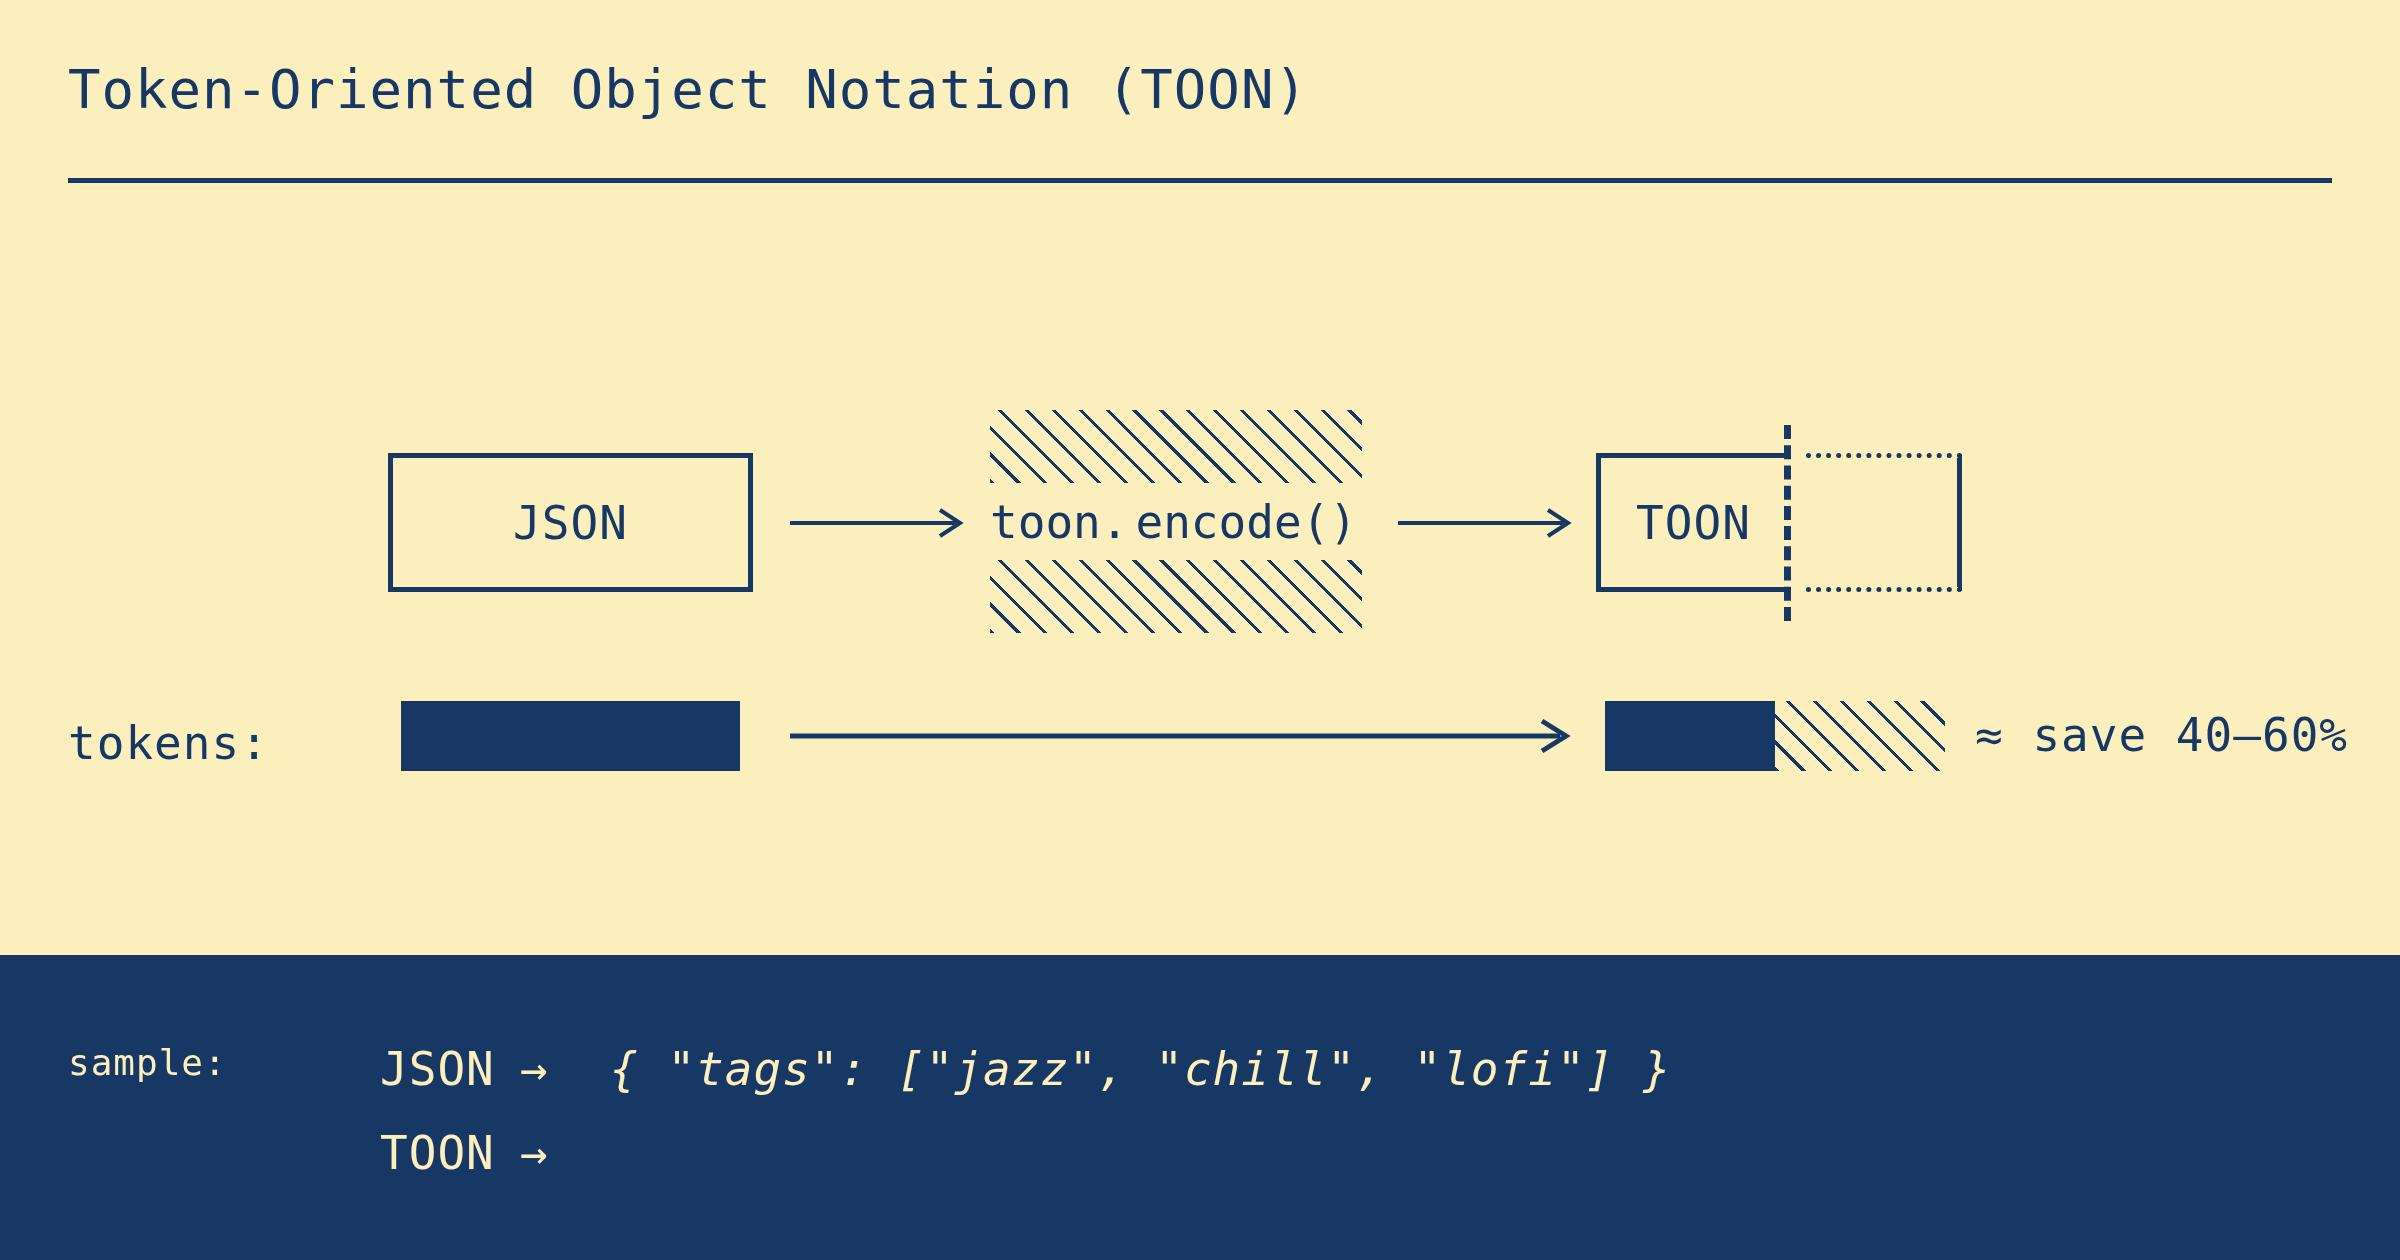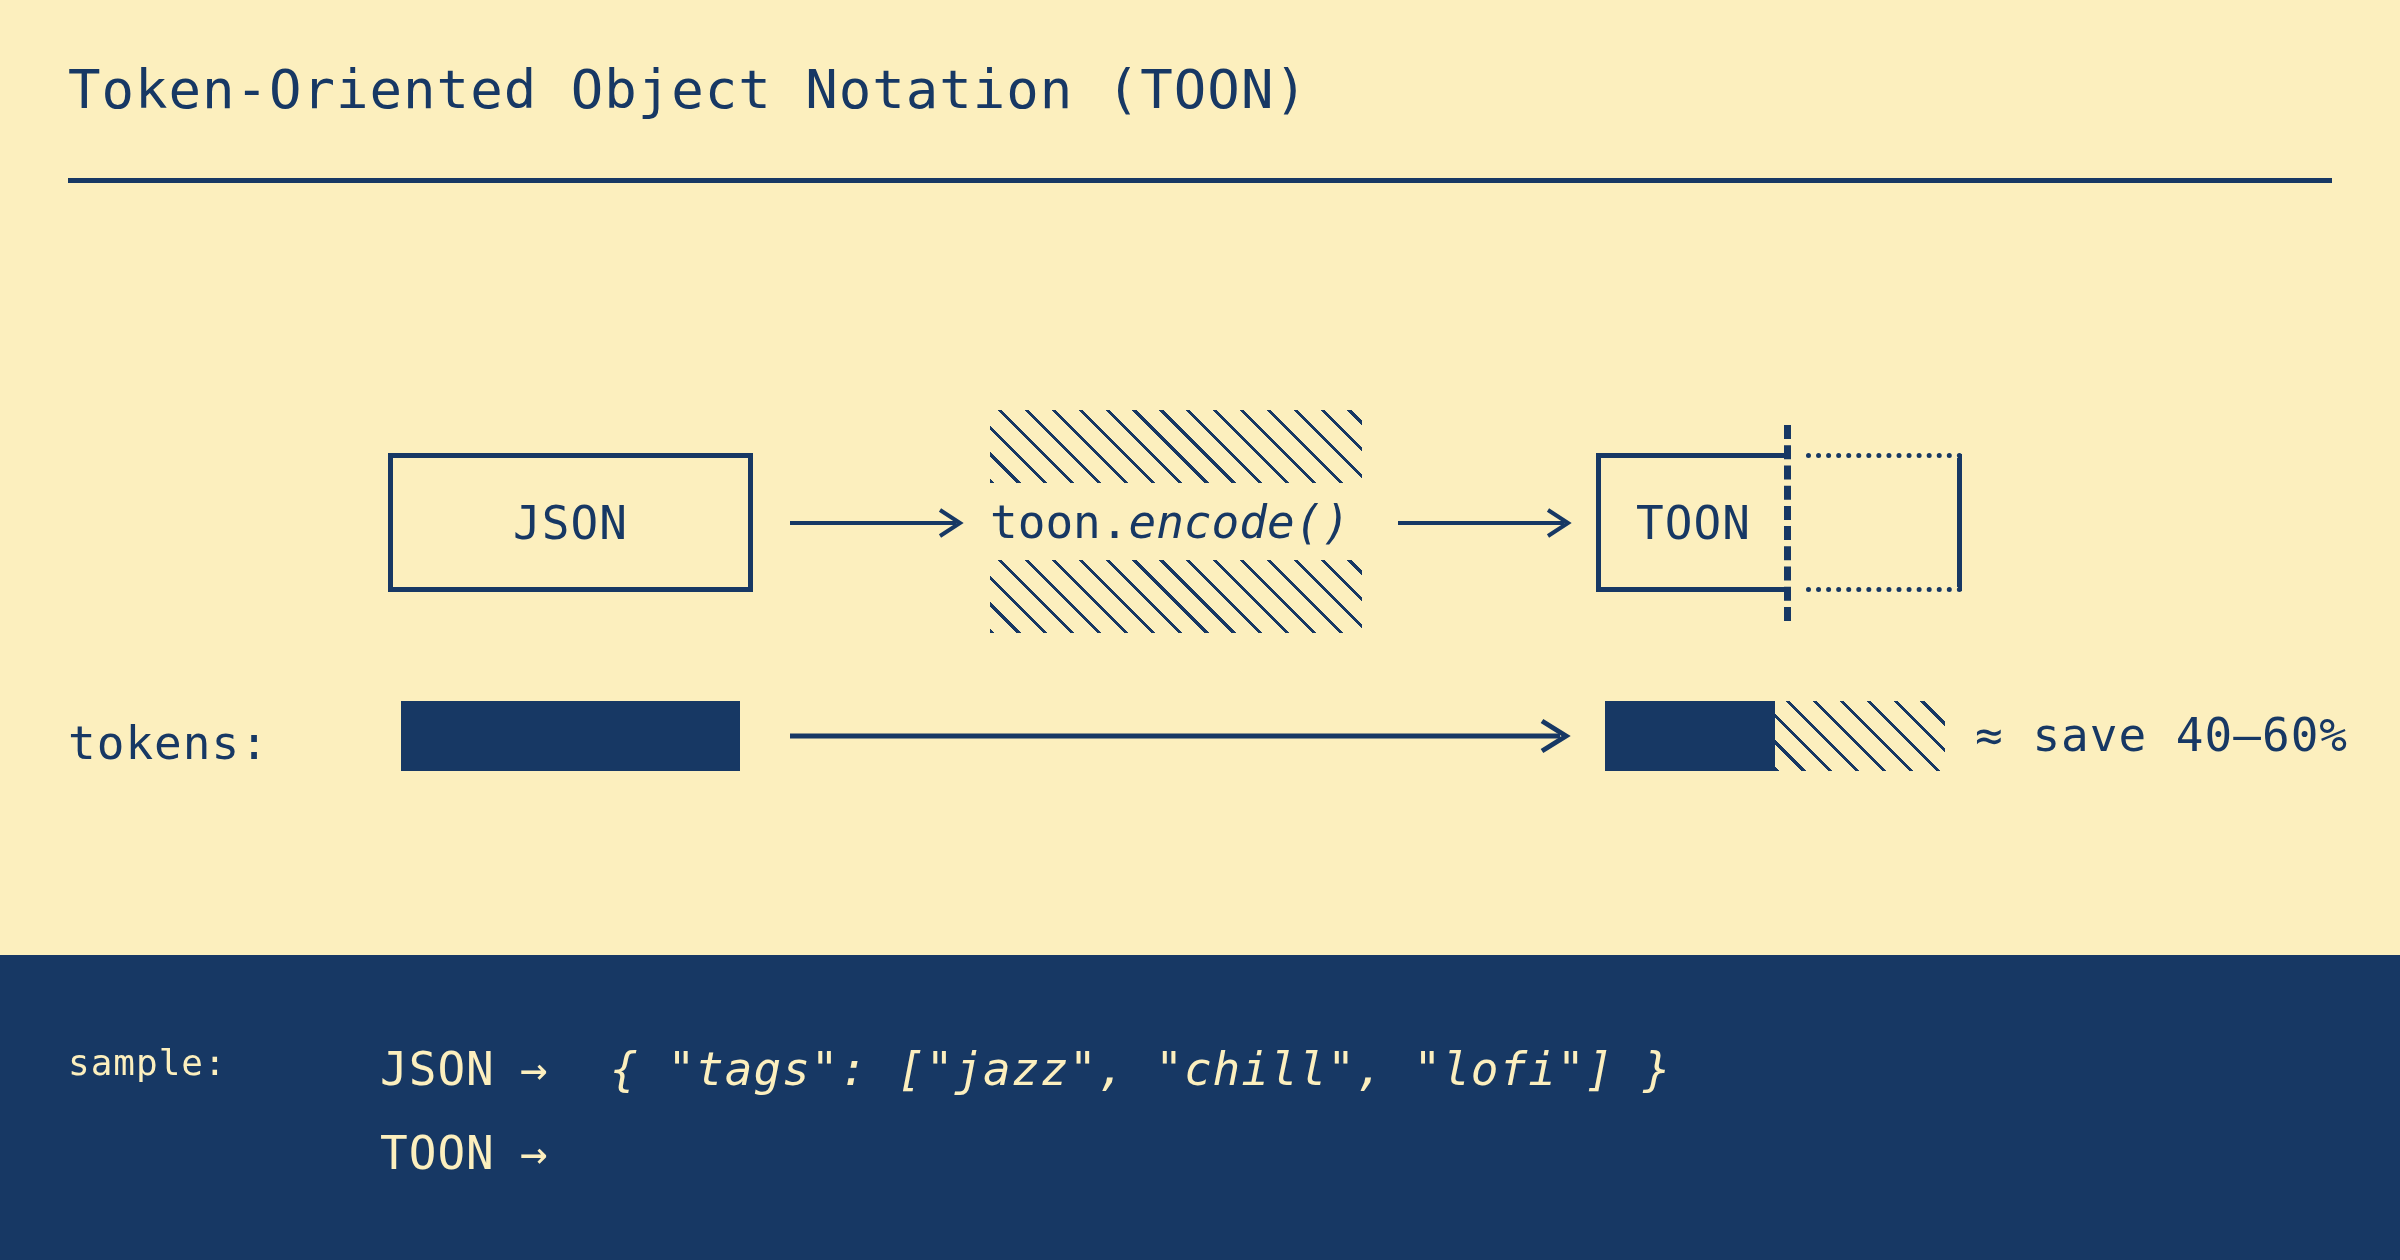"toon." #encode-label { gap: none -> 7px }
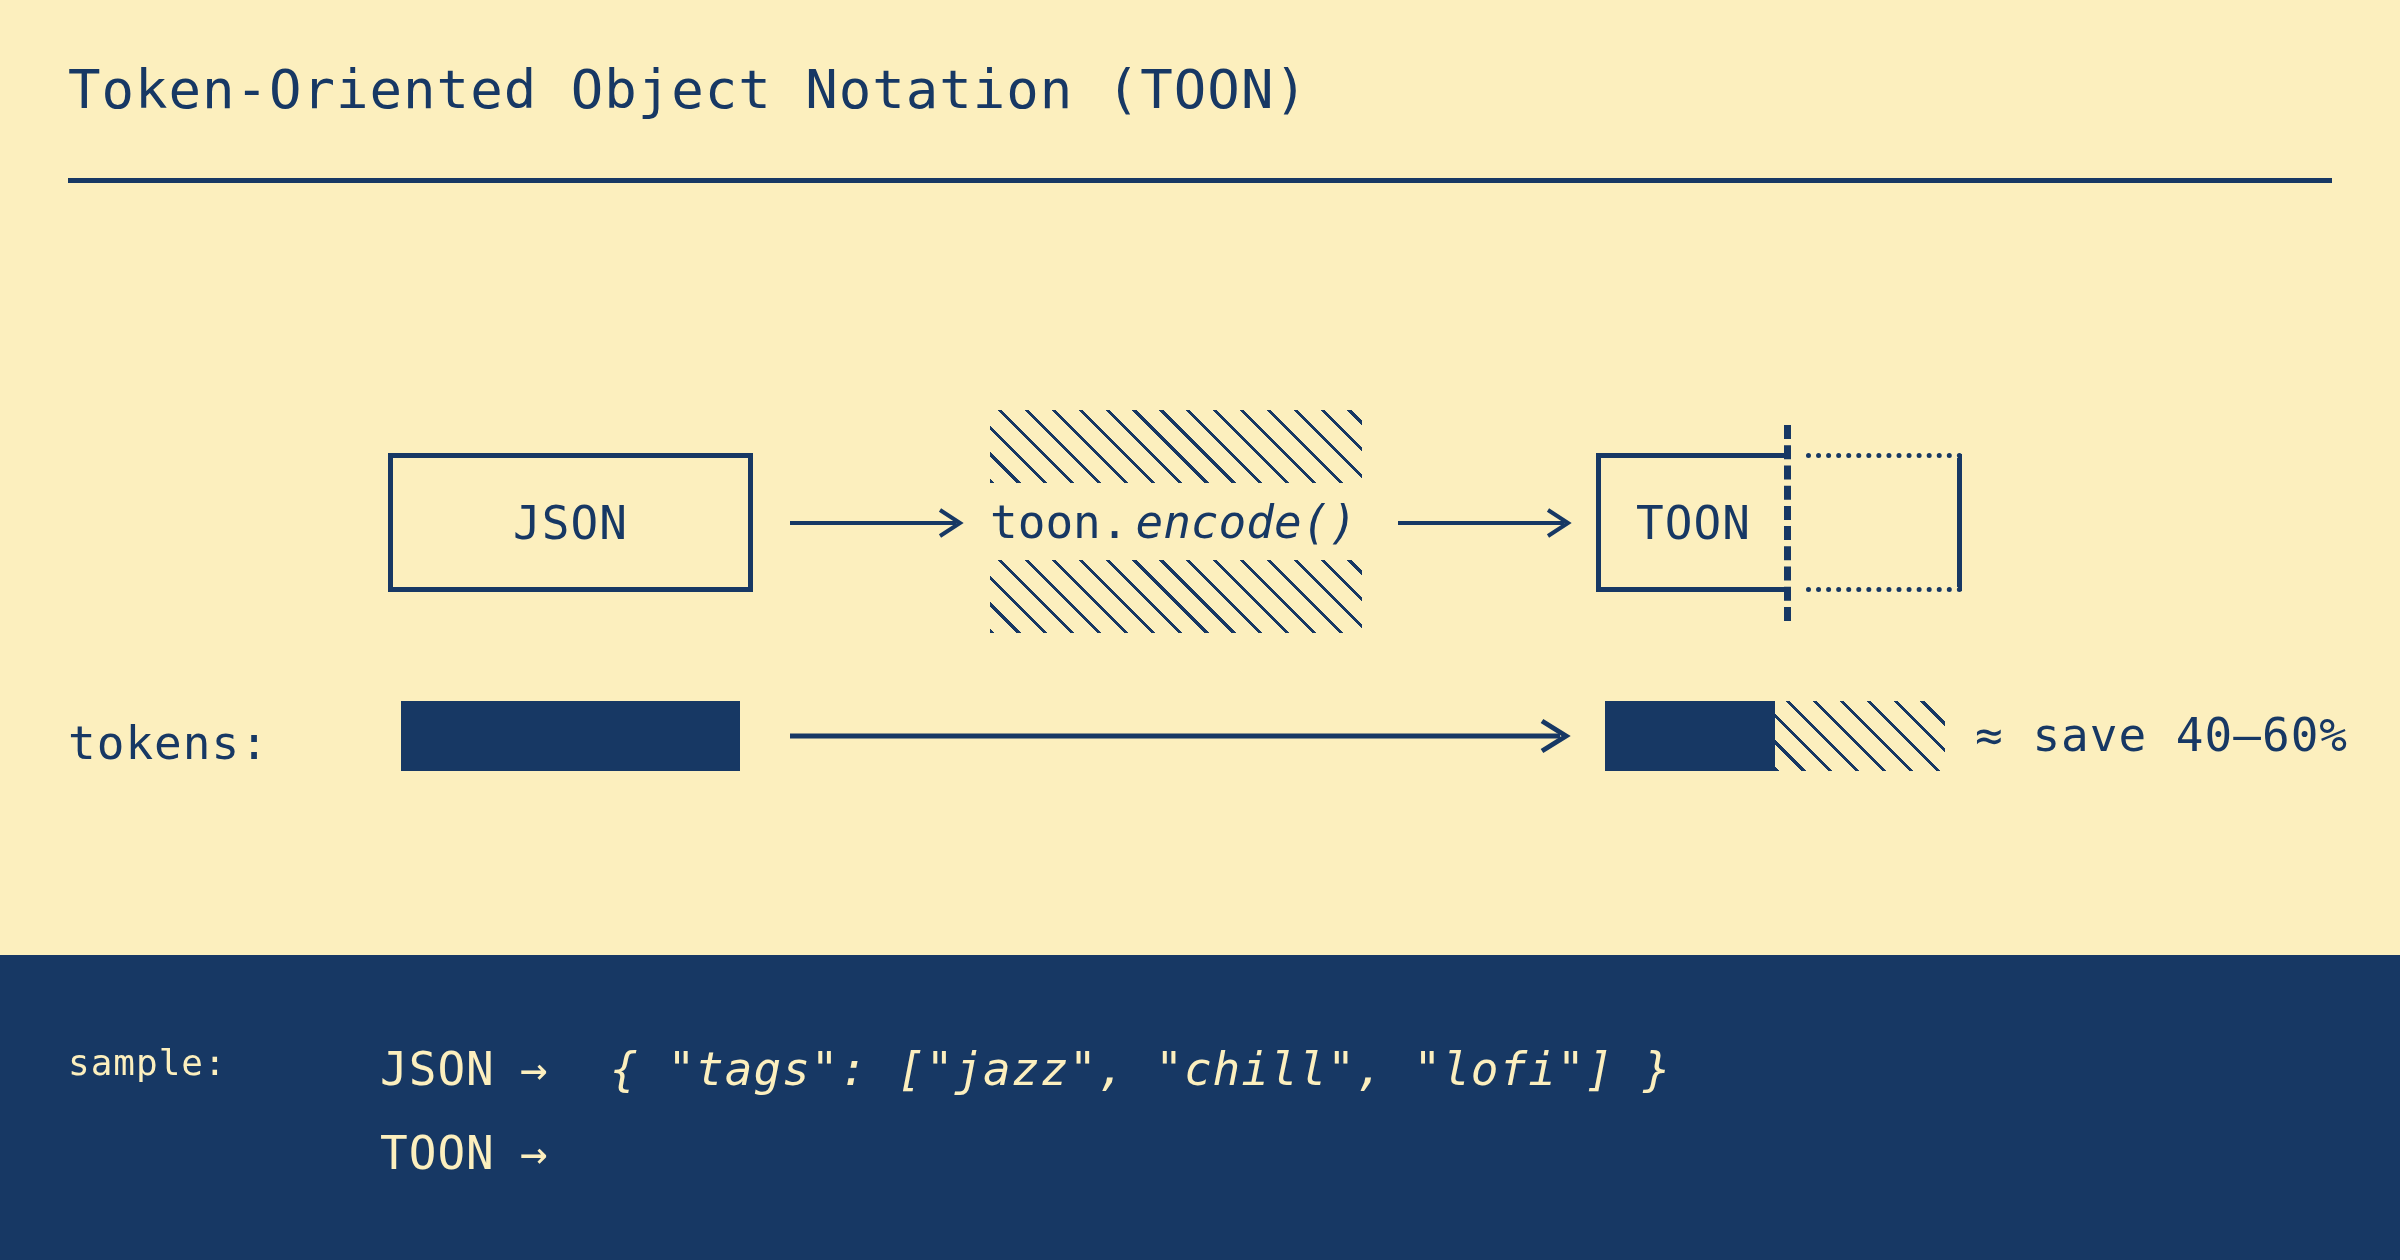"encode()" #encode-label .ital { font-style: italic -> none }
